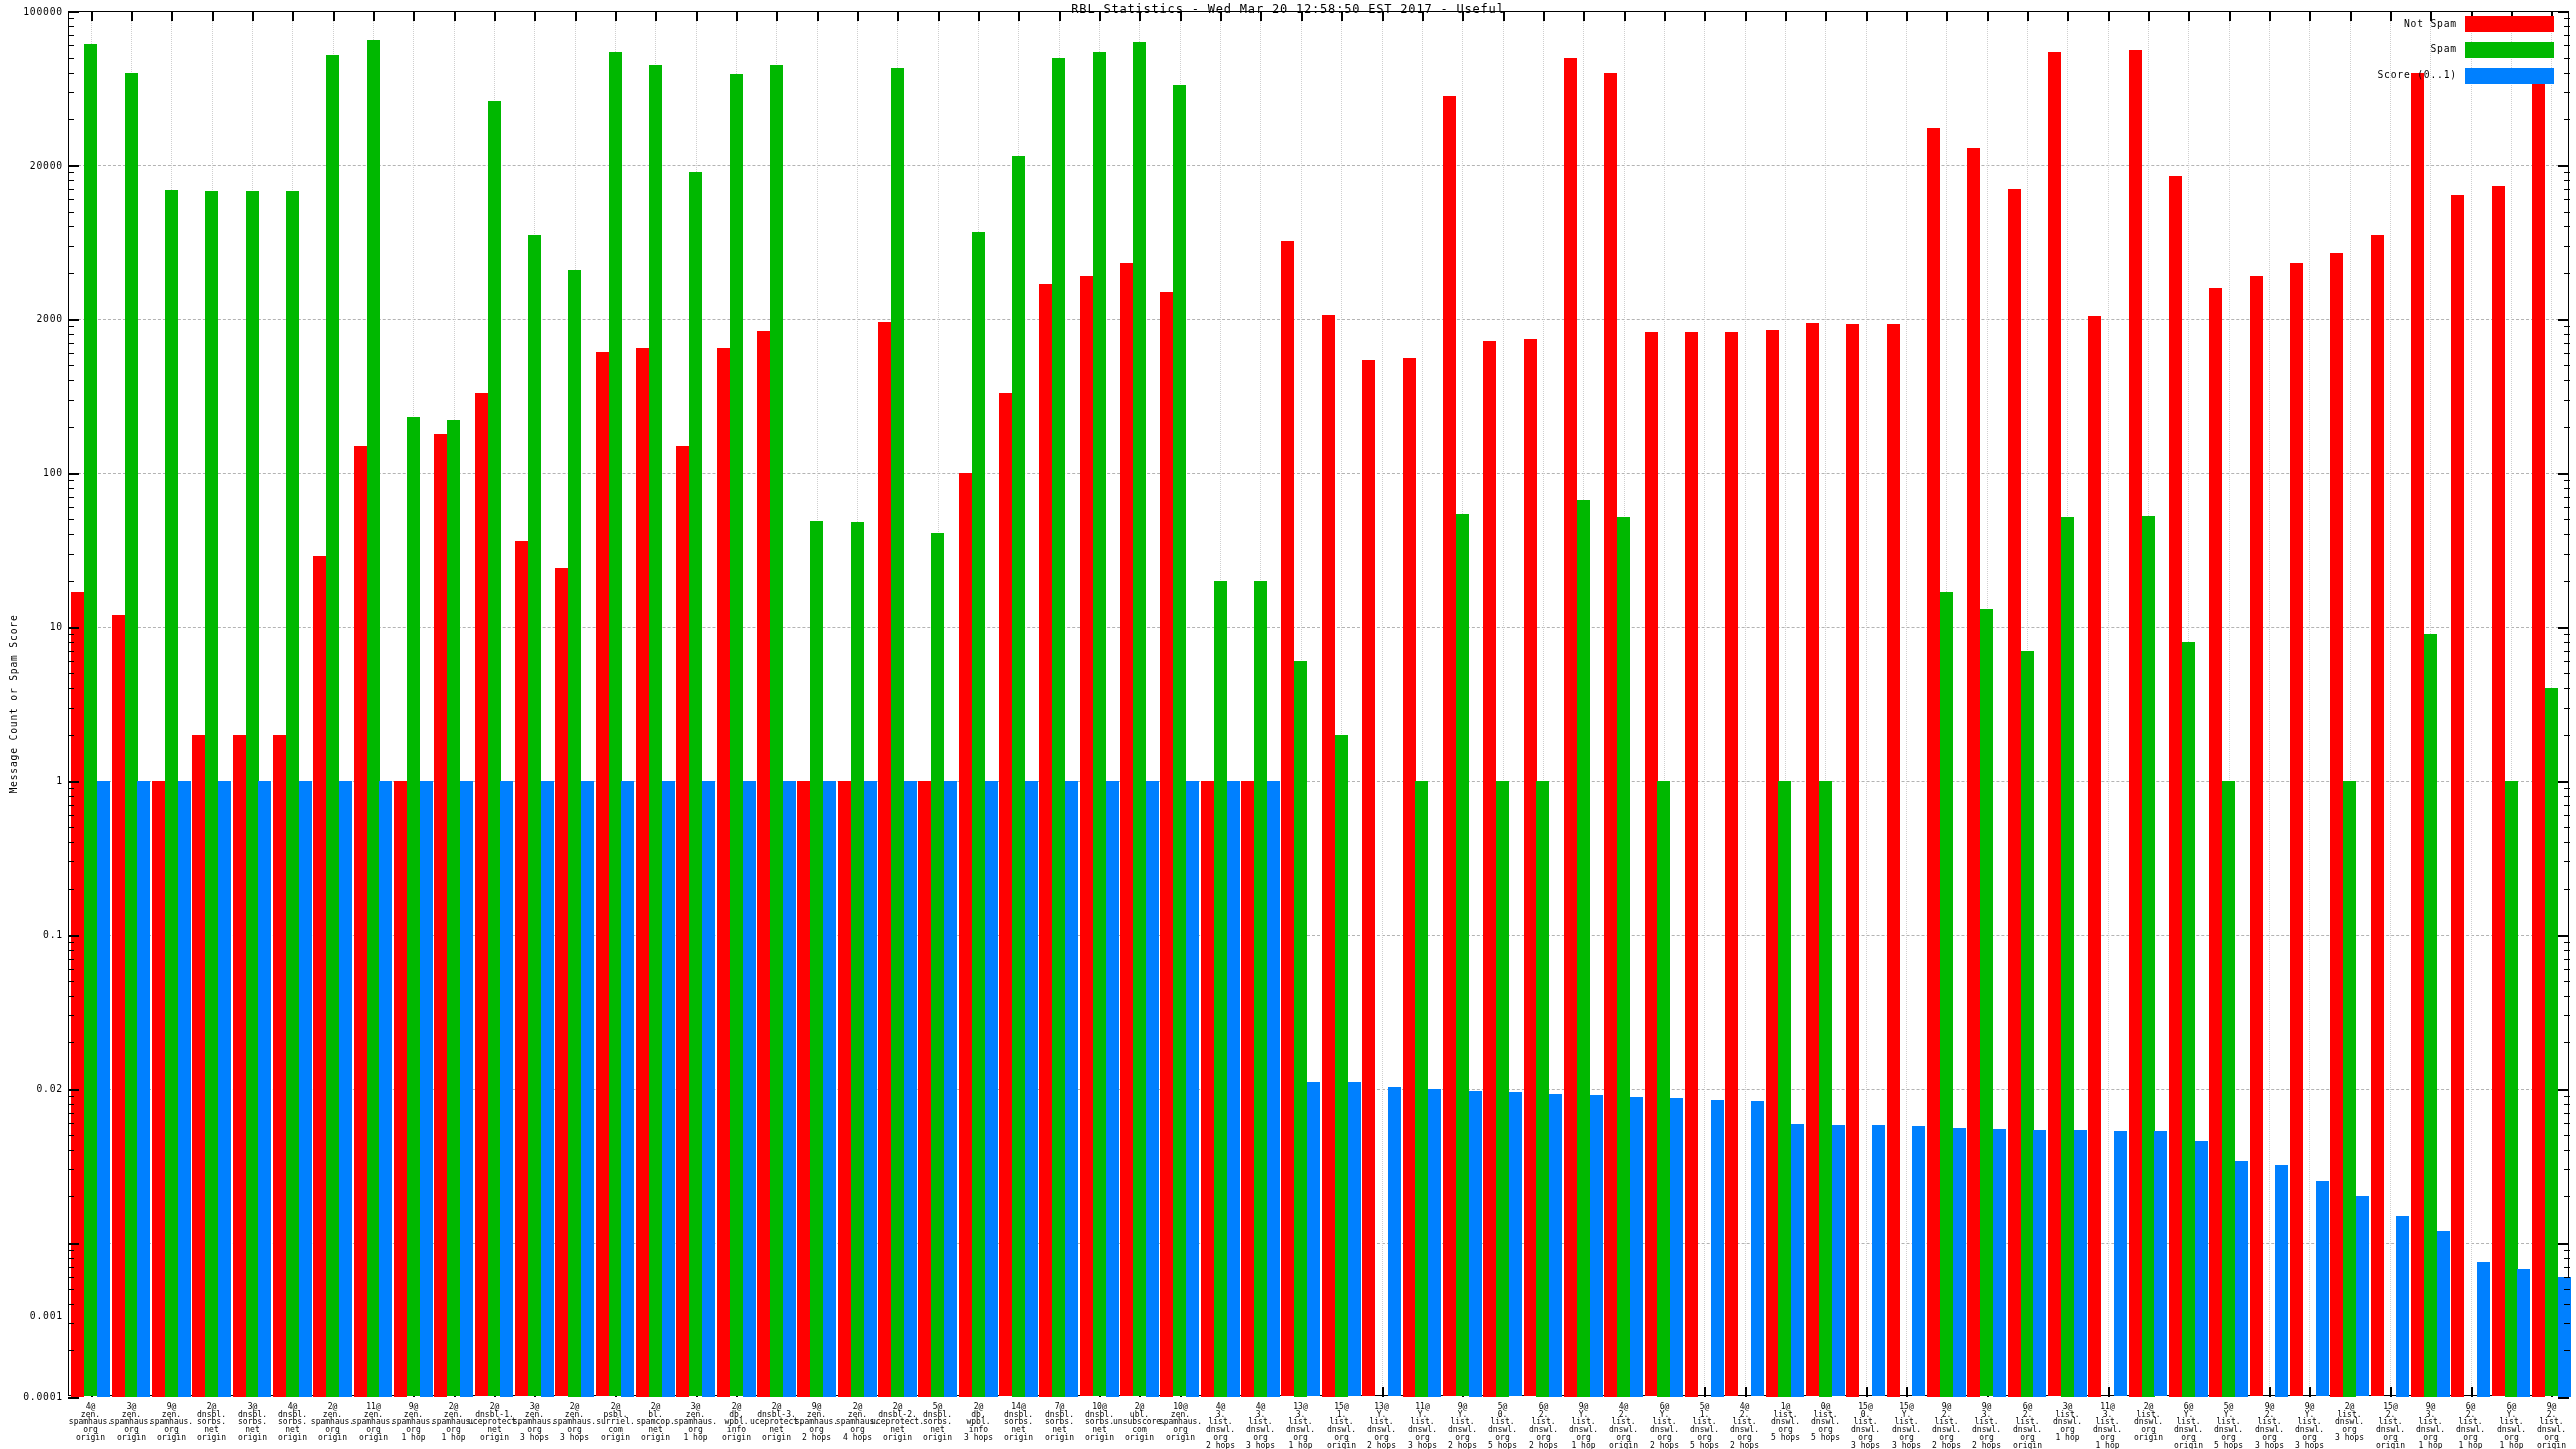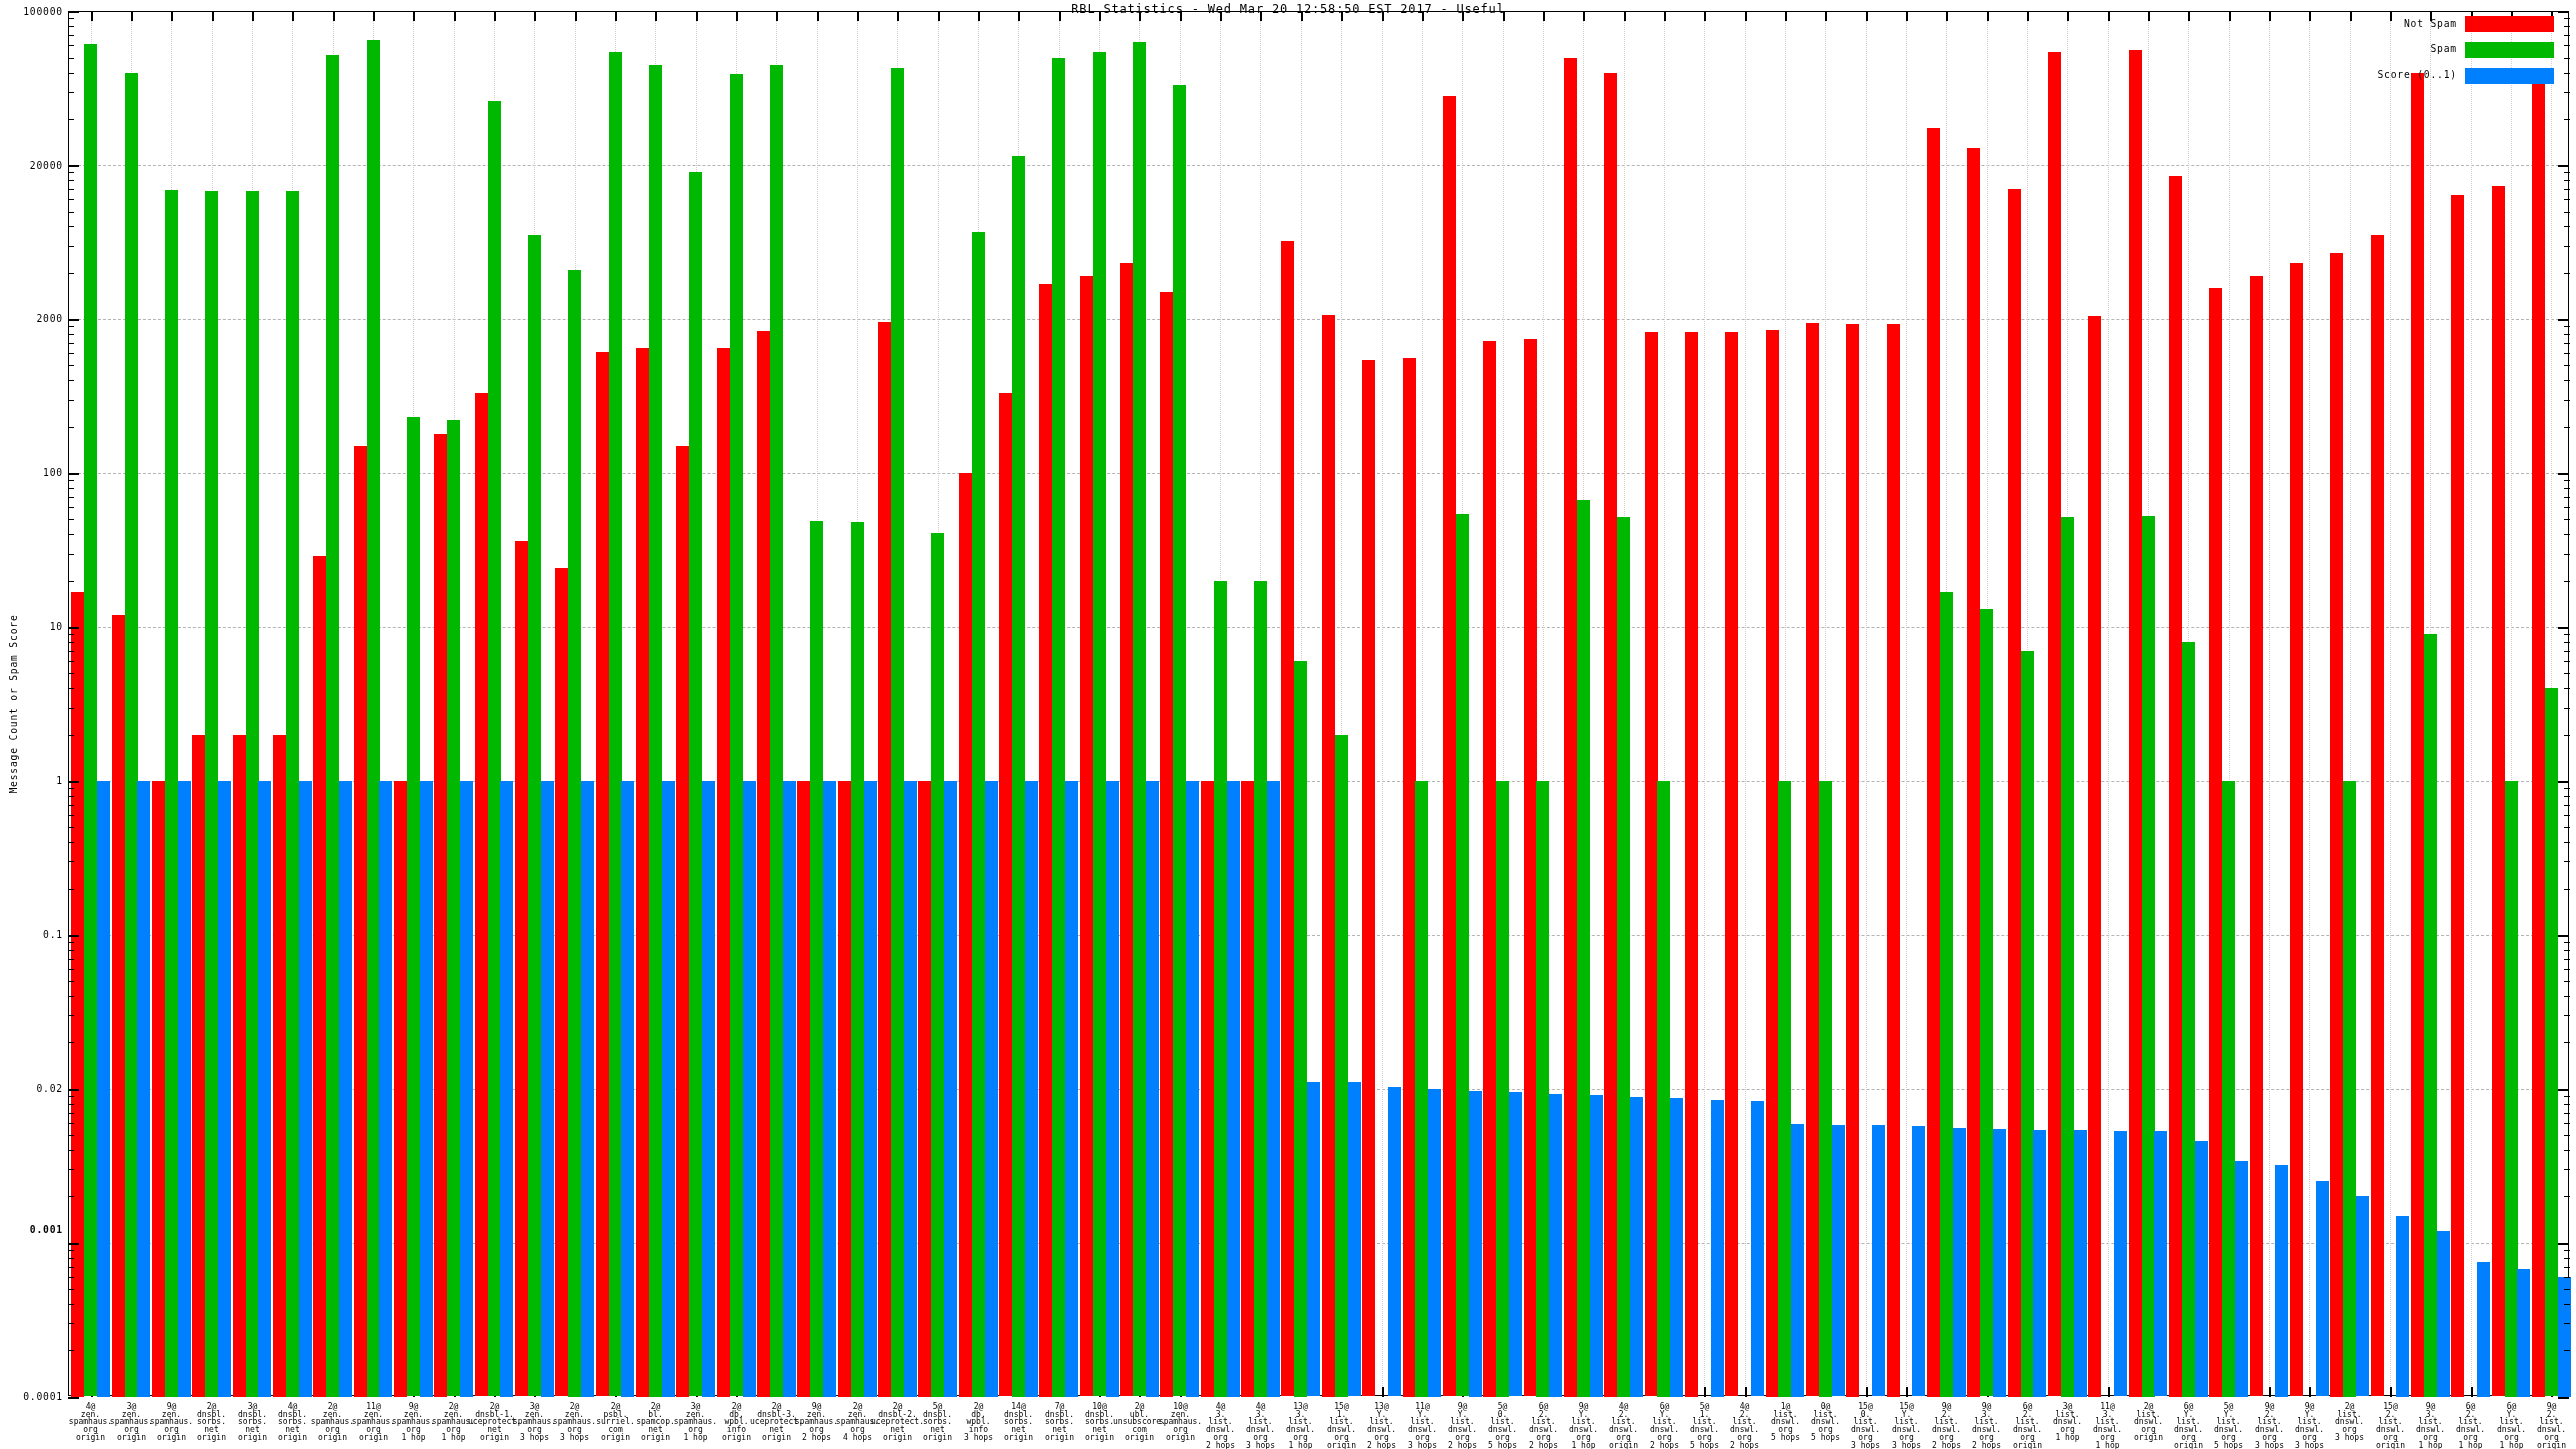"0.001" div.yticklabel { font-weight: bold -> none; top: 1224px -> 1310px }
